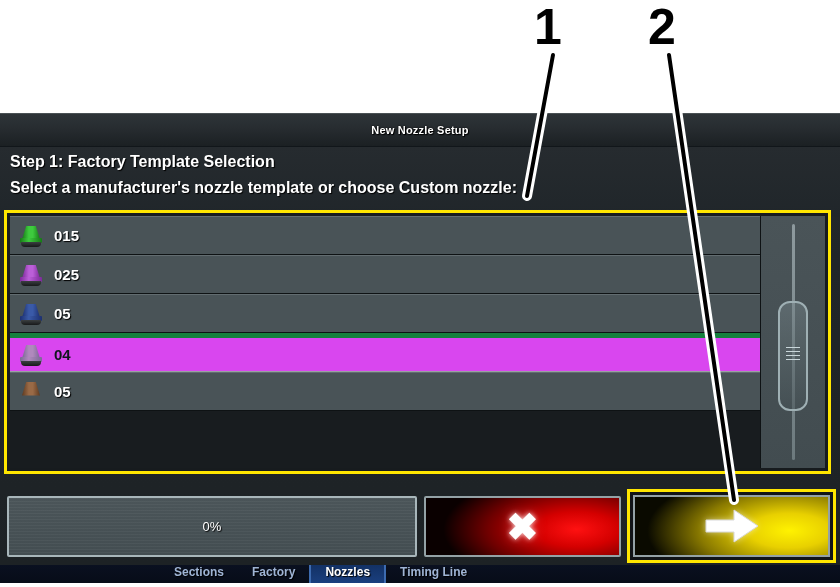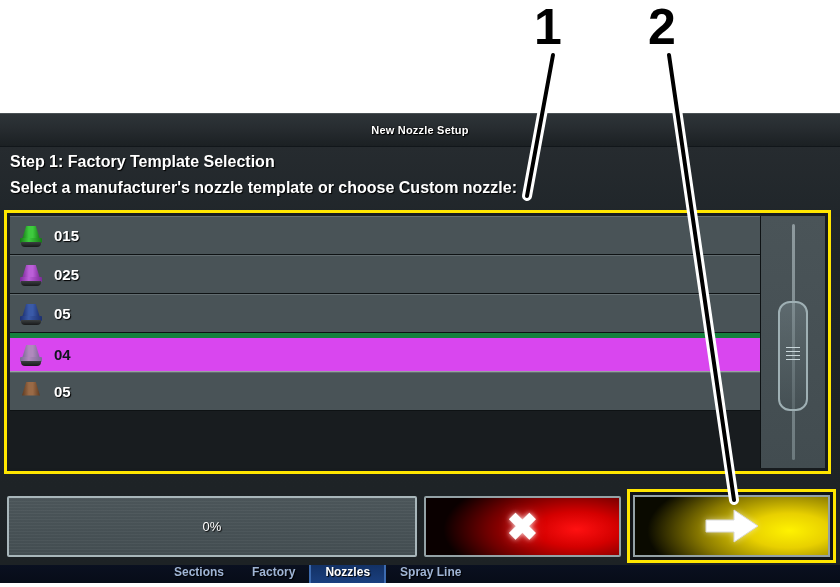"Spray Line" div.nav-tab { text: Spray -> Timing }
